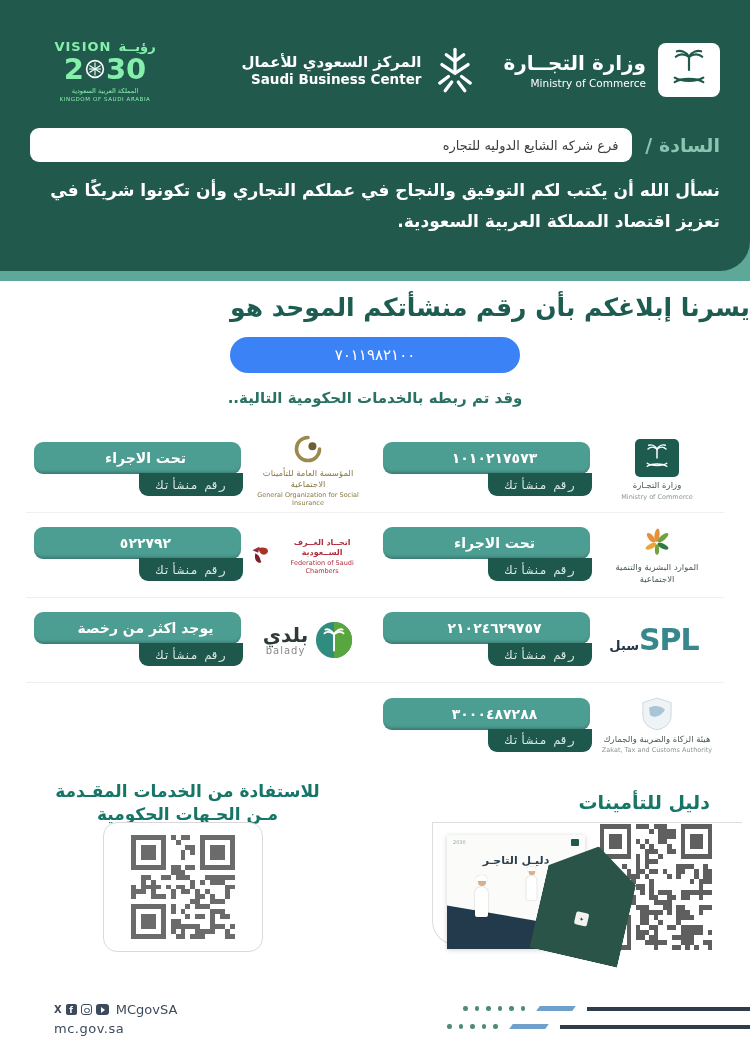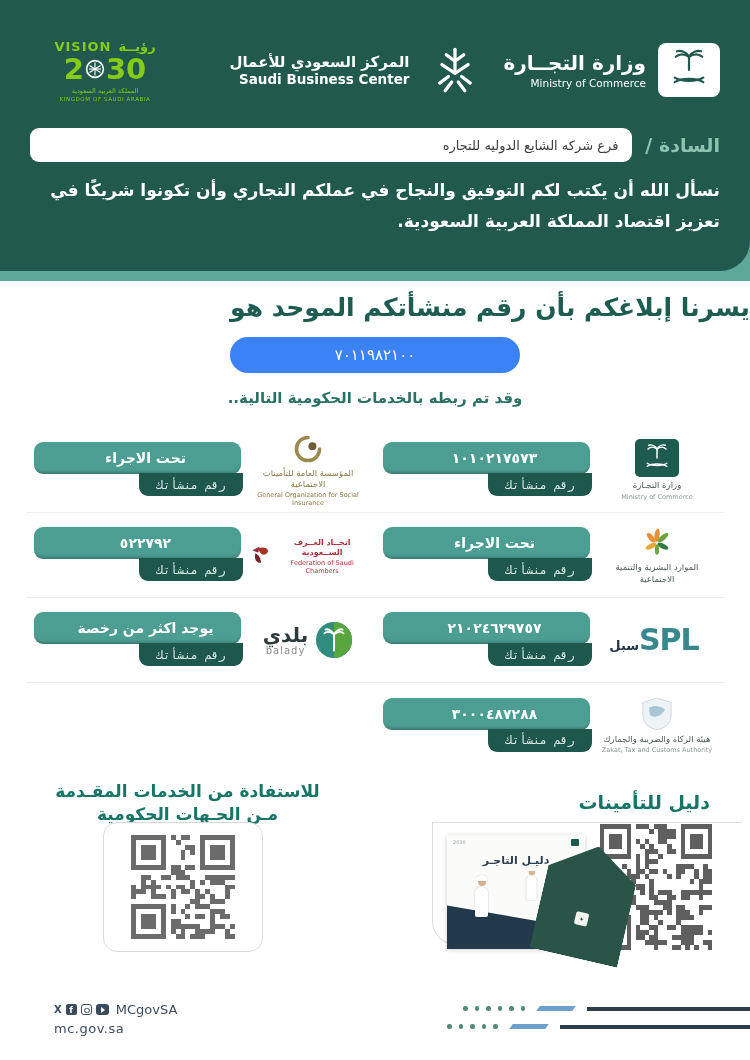"VISION" .vision { color: #84cc16 -> #86efac }
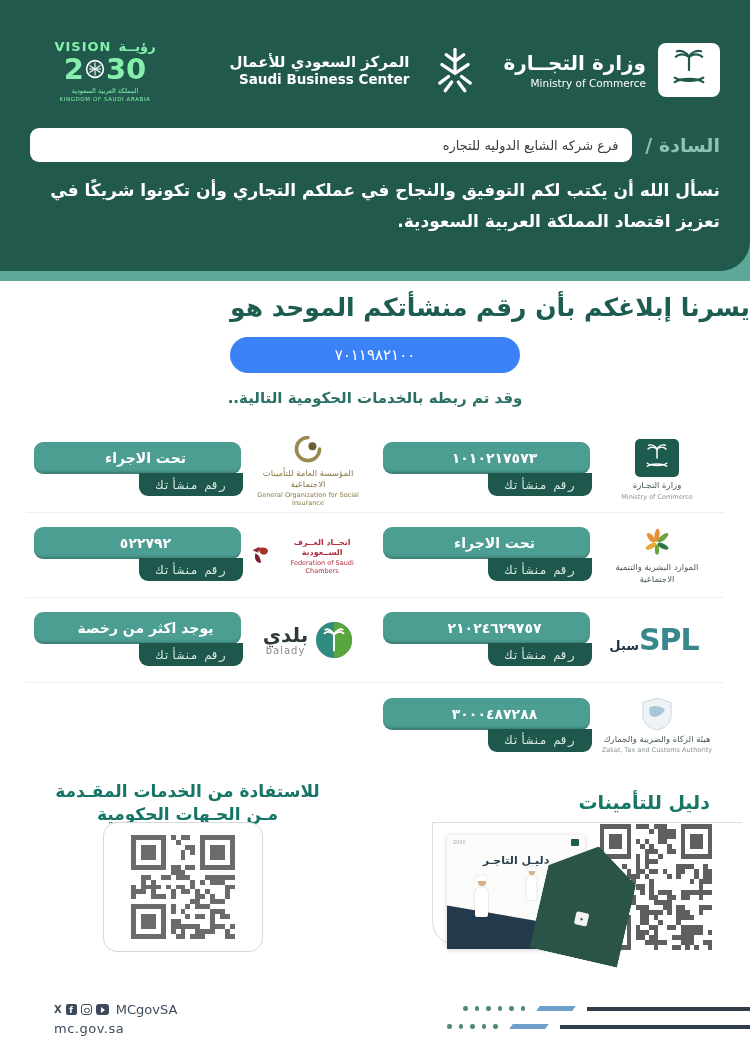"المركز السعودي للأعمال" .sbc { gap: 24px -> 12px }
